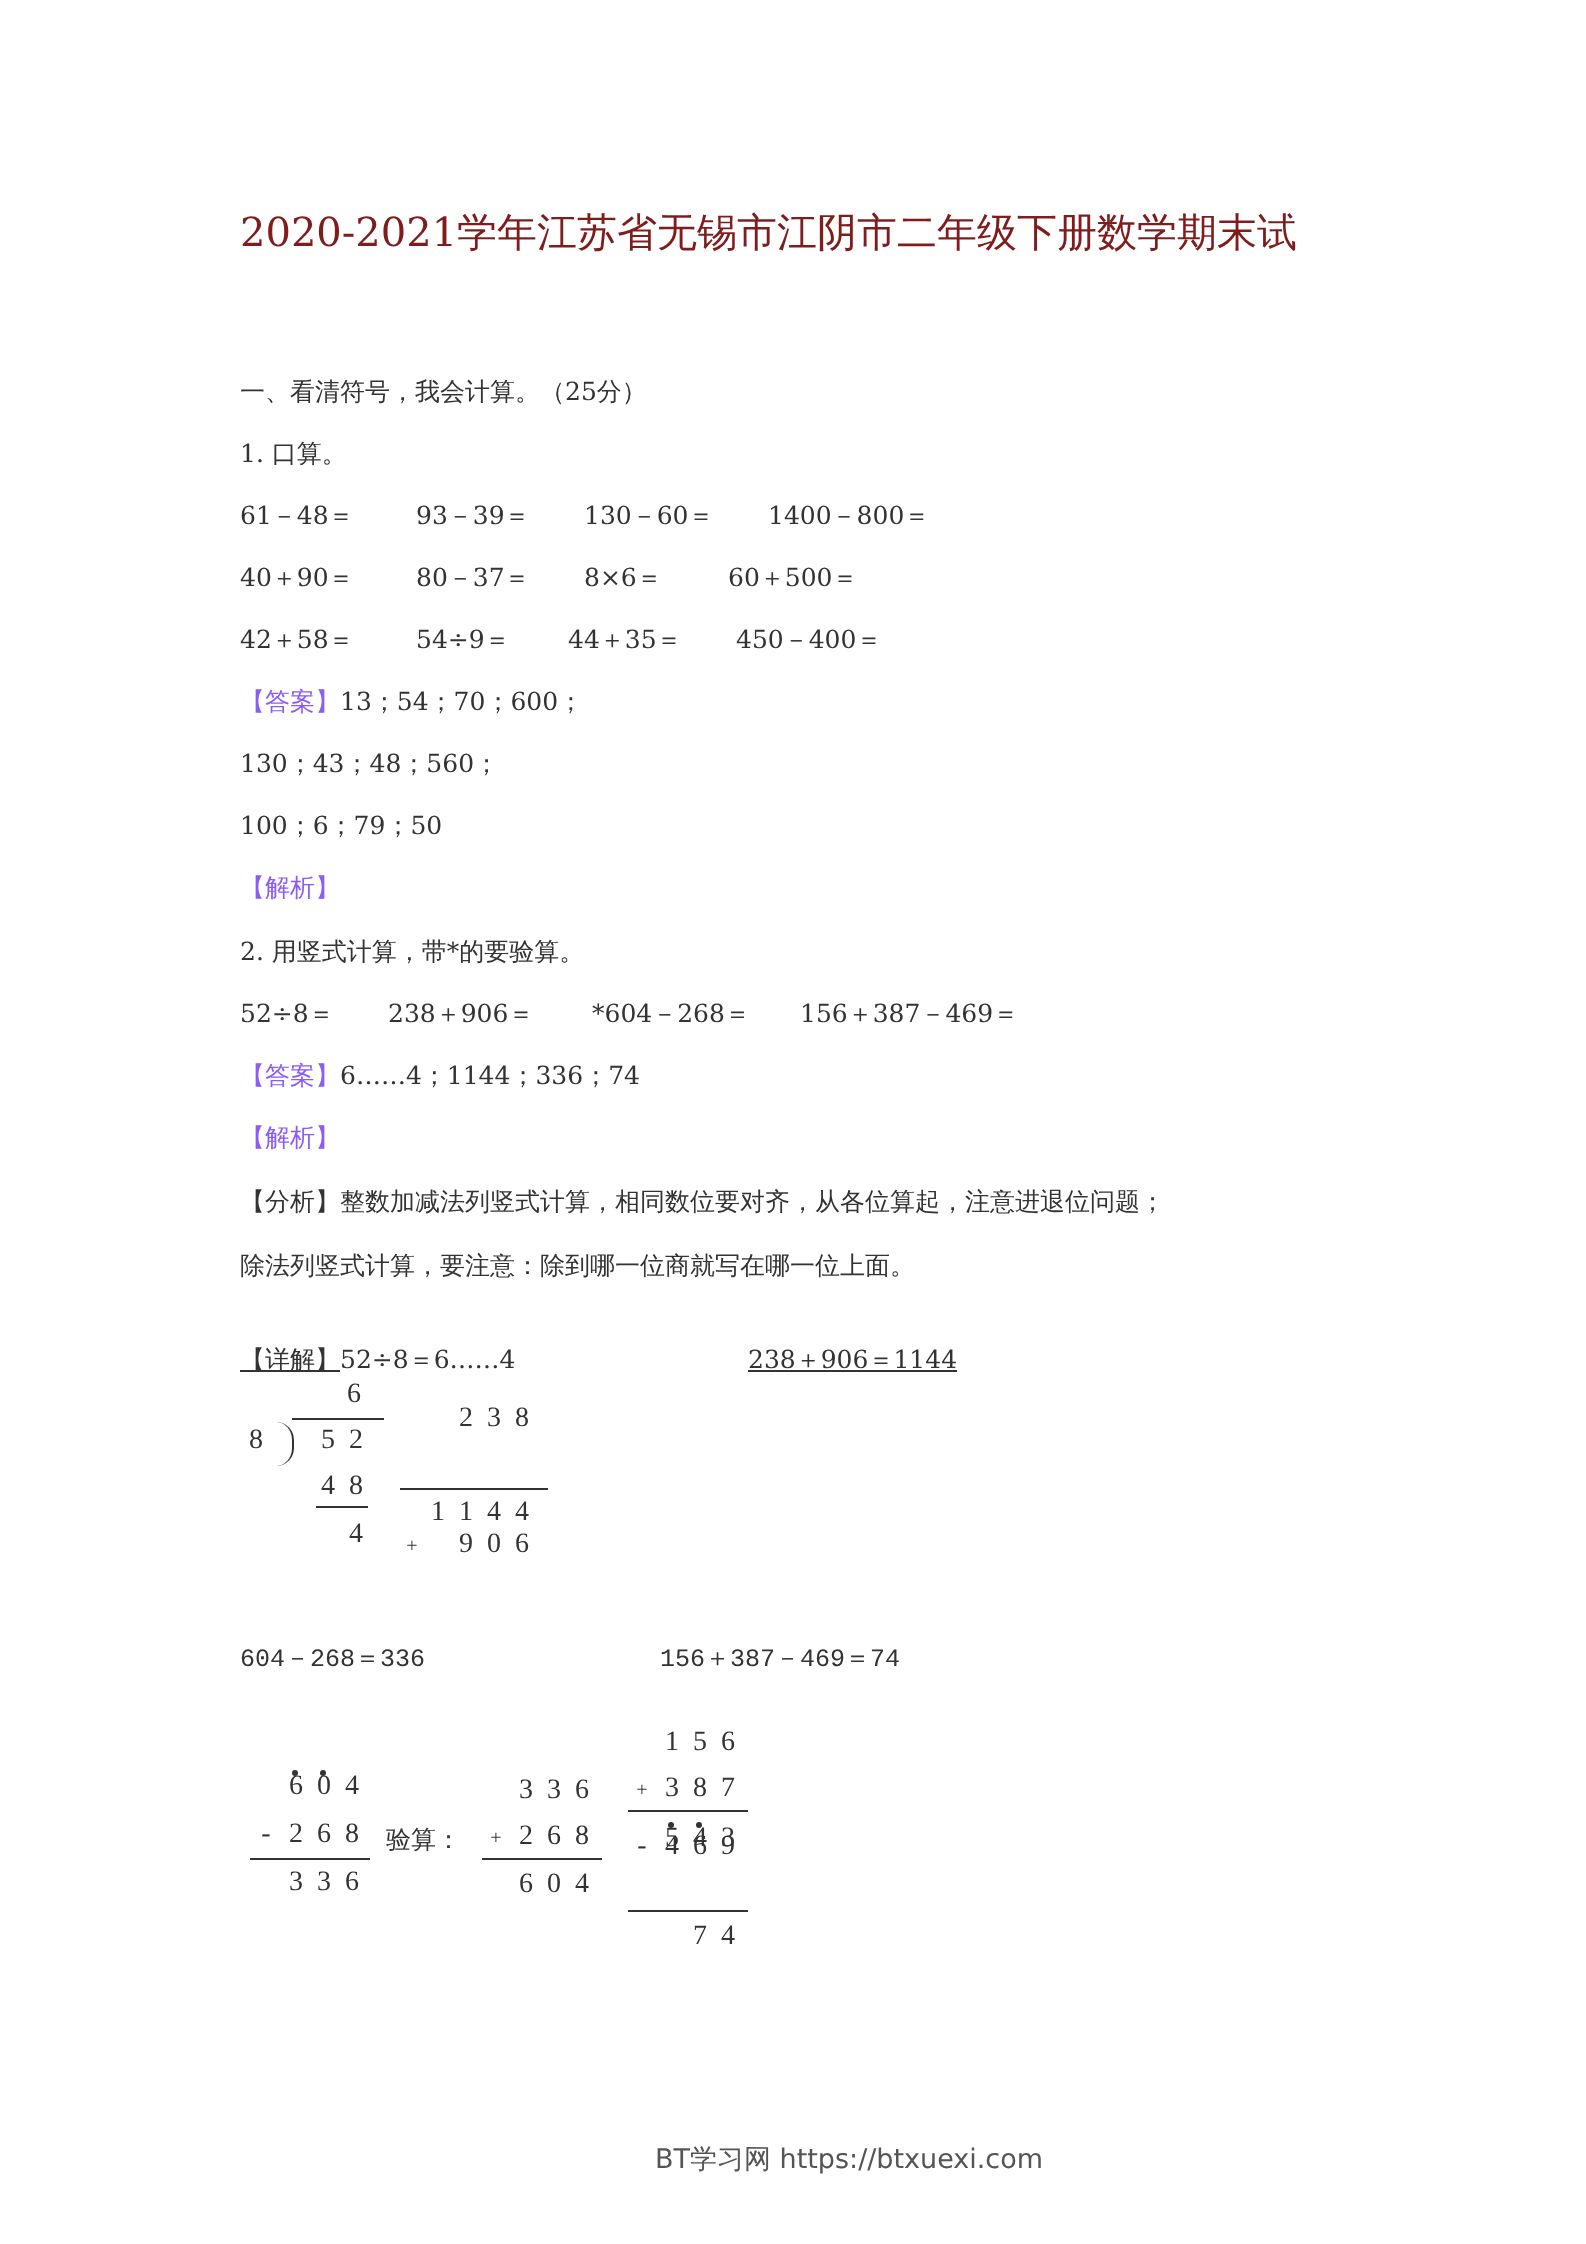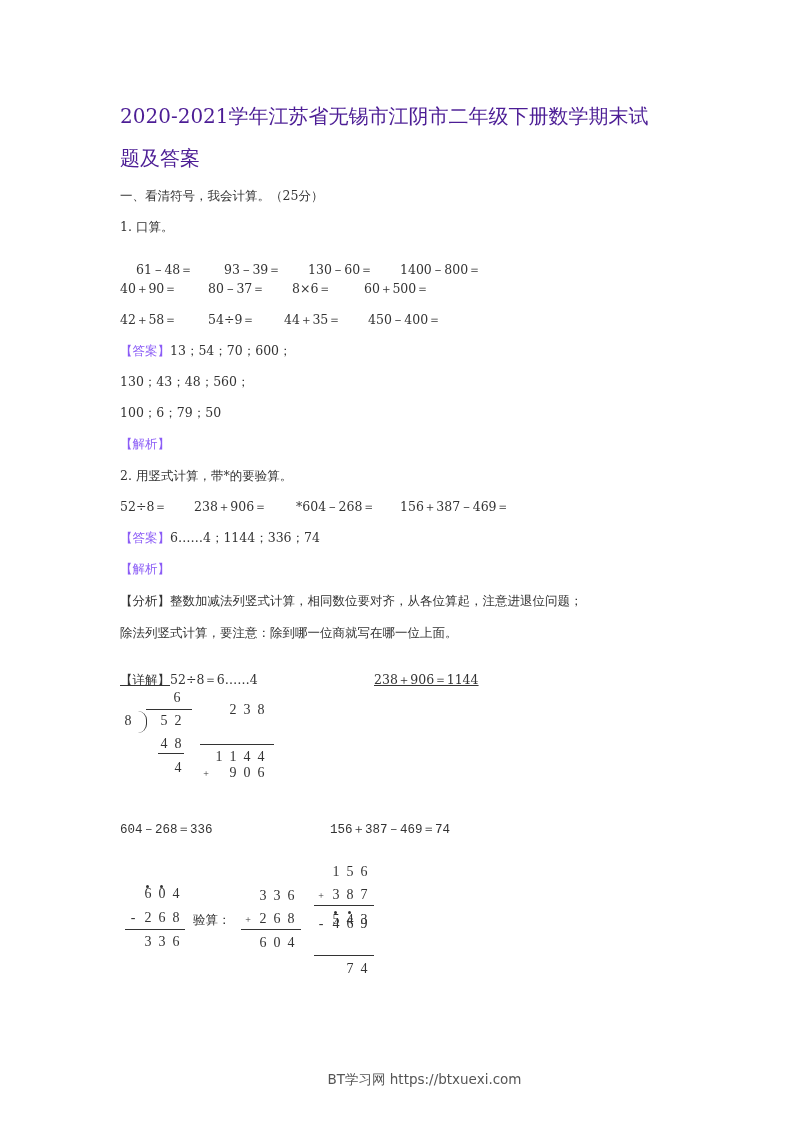"2020-2021学年江苏省无锡市江阴市二年级下册数学期末试" .title { color: #4c1d95 -> #7f1d1d }
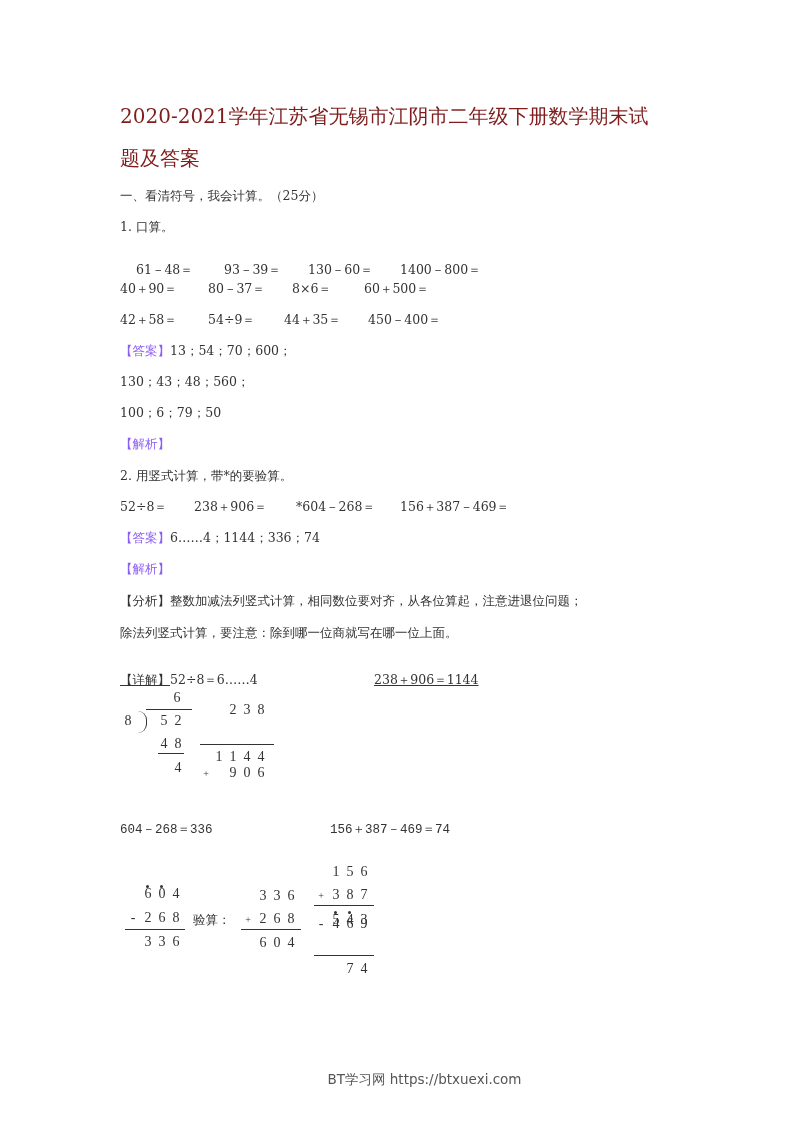"题及答案" div.title { html: <div>题及答案</div> -> none }
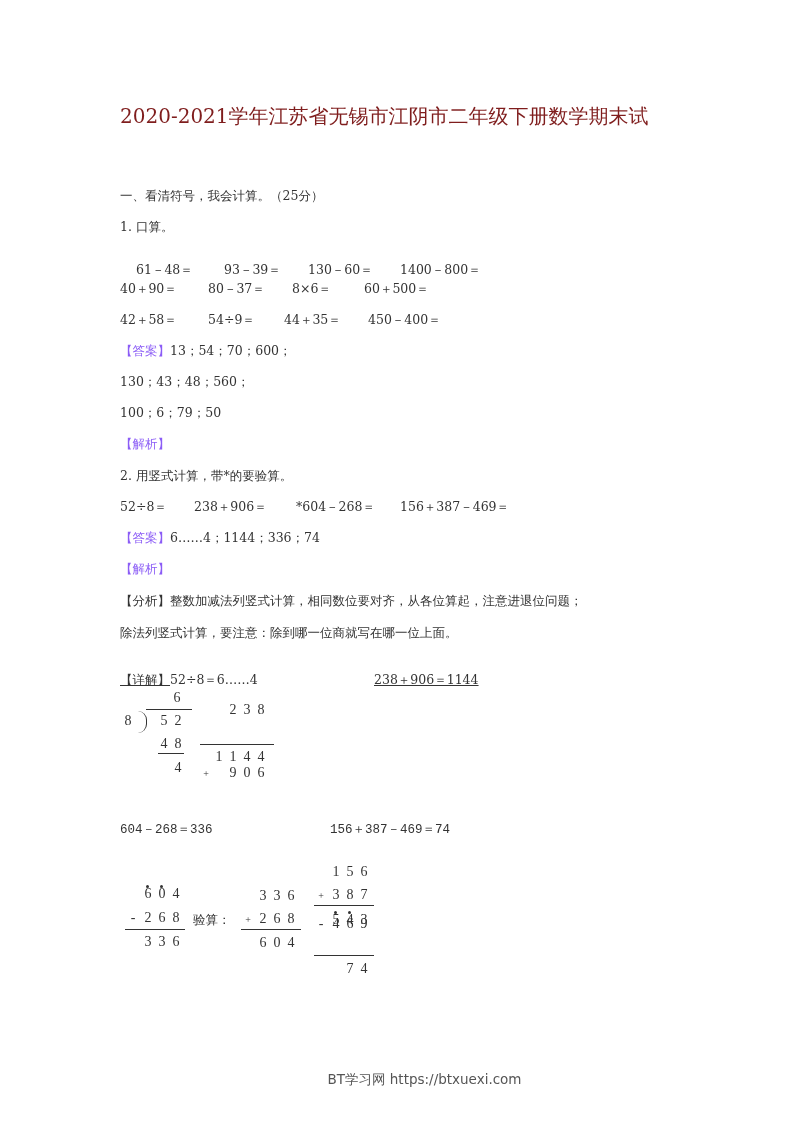"61－48＝ 93－39＝ 130－60＝ 1400－800＝" div.line { margin-left: 16px -> none; top: 262px -> 250px }
